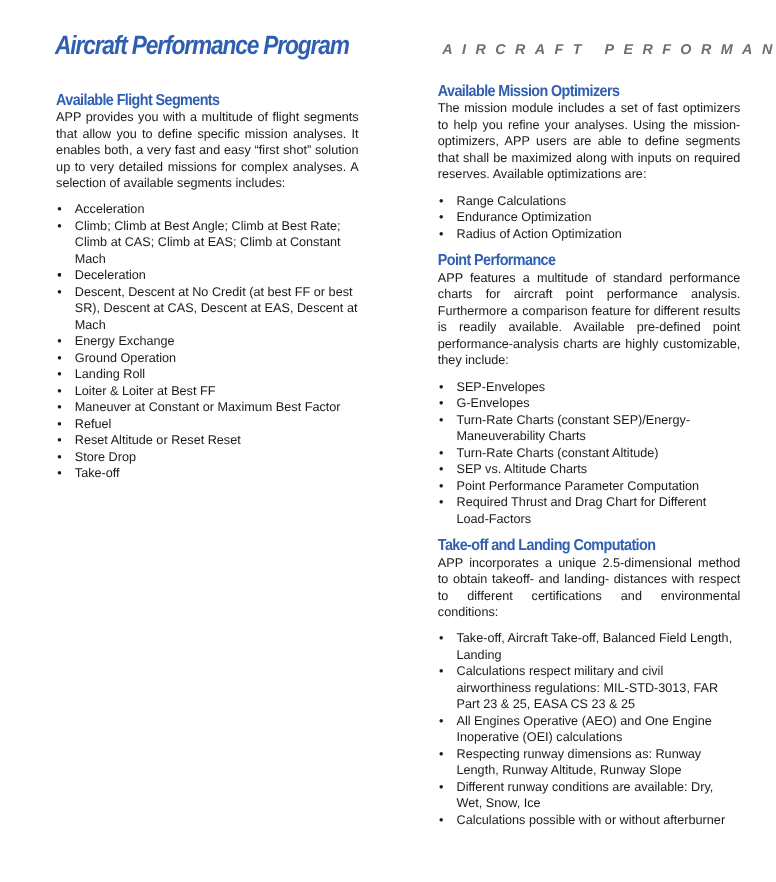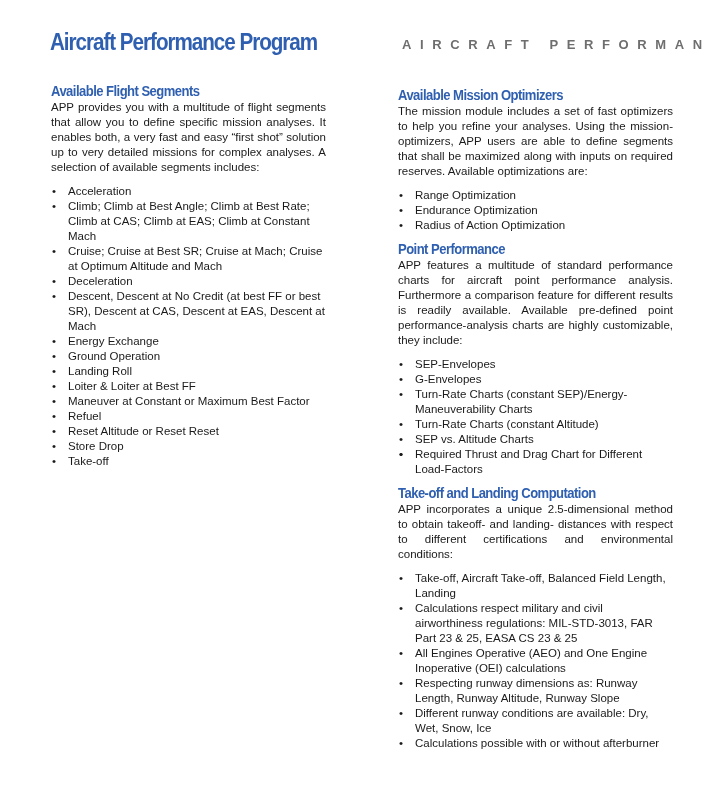"Aircraft Performance Program" .header { font-style: none -> italic }
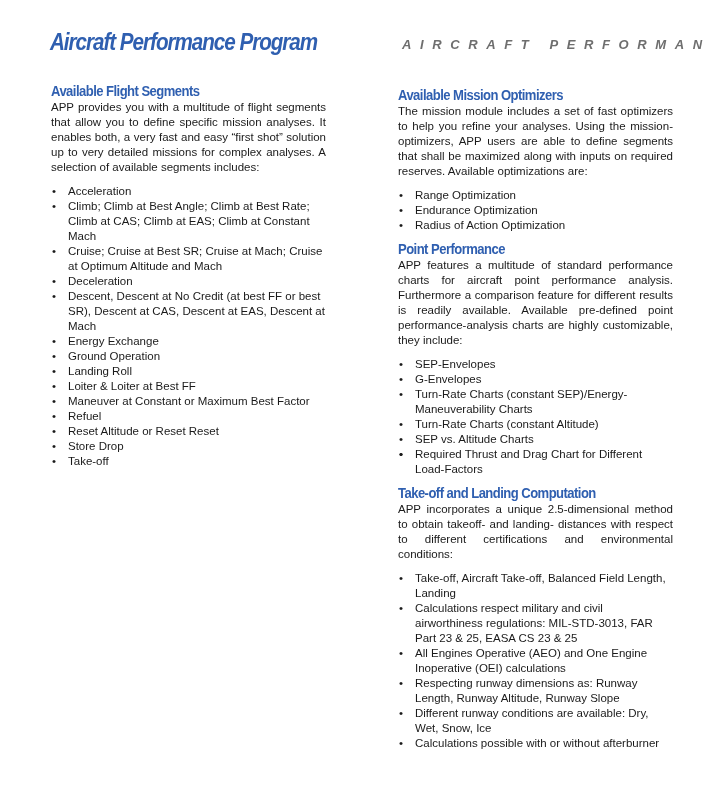"Available Mission Optimizers" .col.right { top: 87px -> 75px }
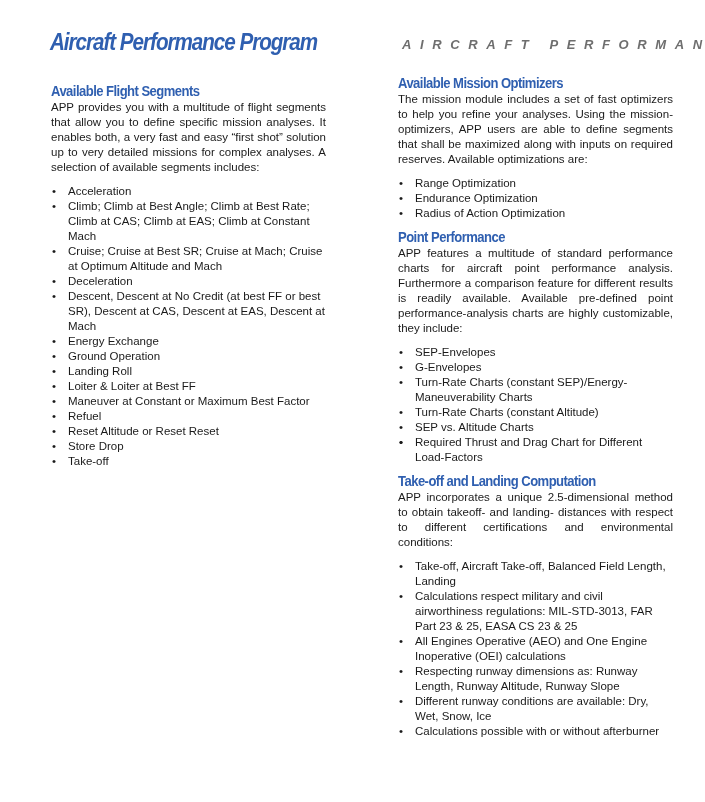"Range Optimization" span { text: Optimization -> Calculations }
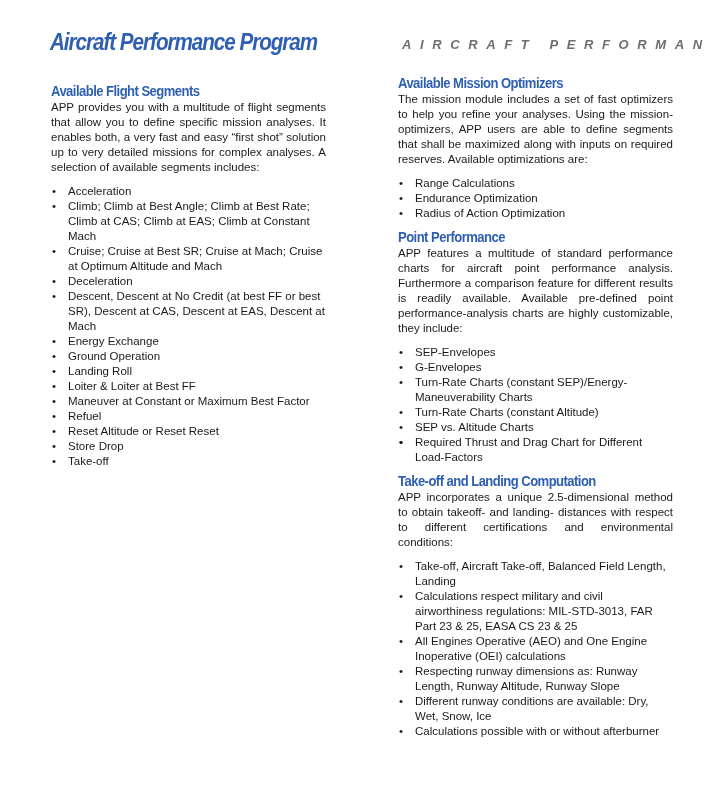"Cruise; Cruise at Best SR;" span { html: <span>Cruise; Cruise at Best SR; Cruise at Mach; Cruise at Optimum Altitude and Mach</span> -> none }
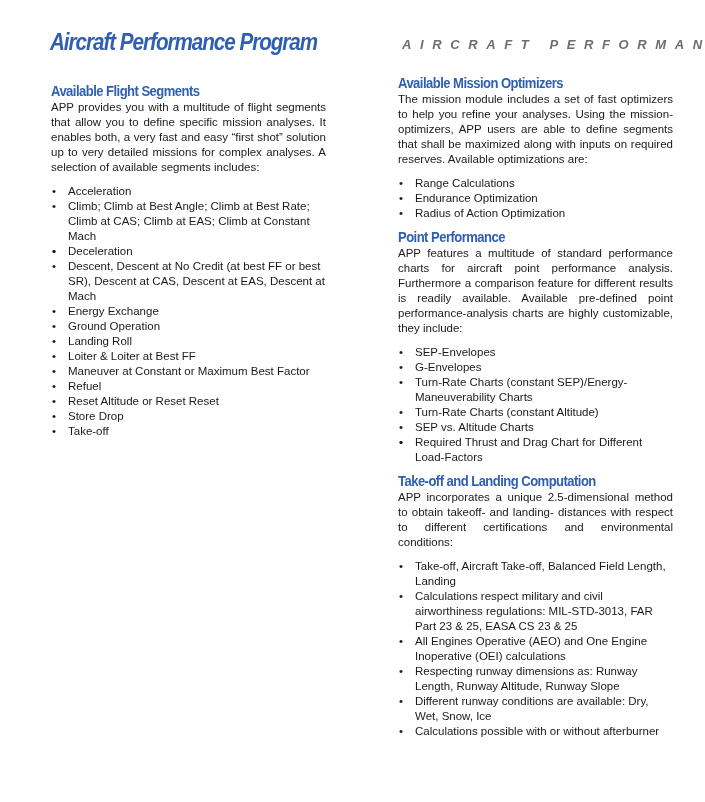"Point Performance Parameter Computation" span { html: none -> <span>Point Performance Parameter Computation</span> }
